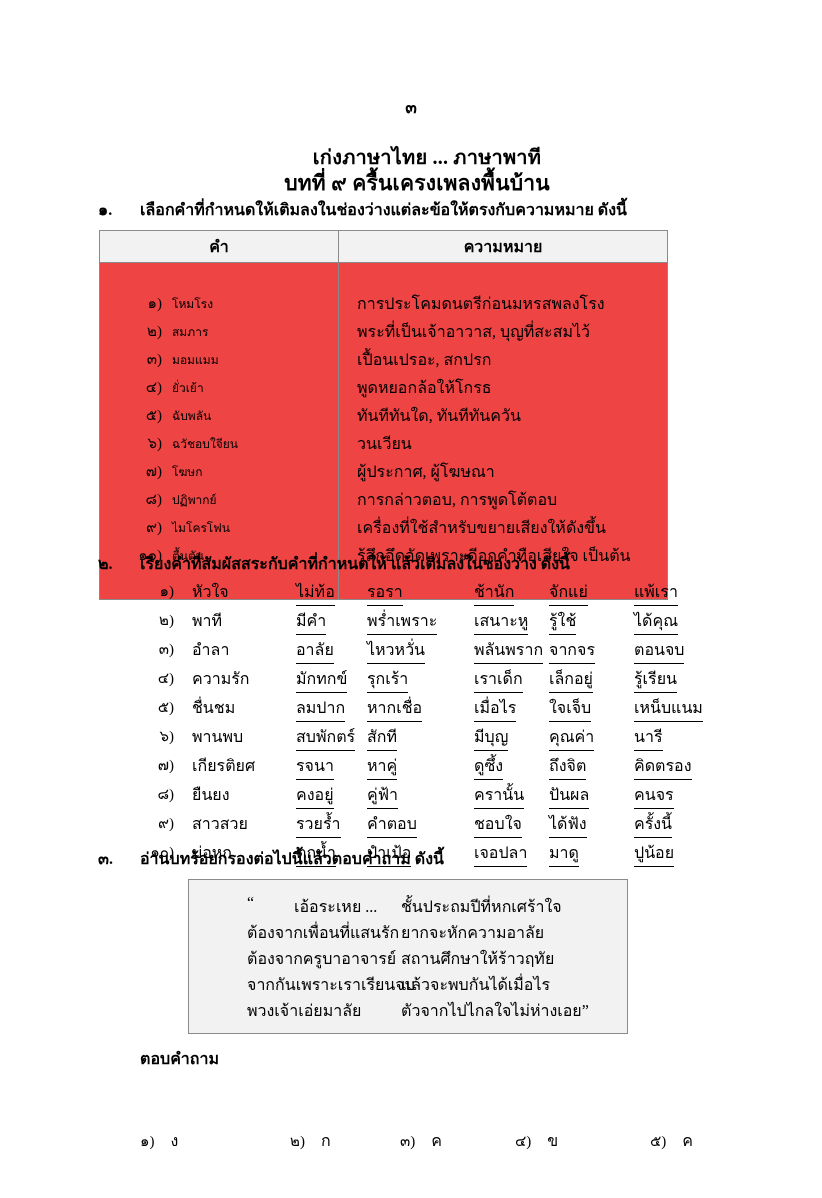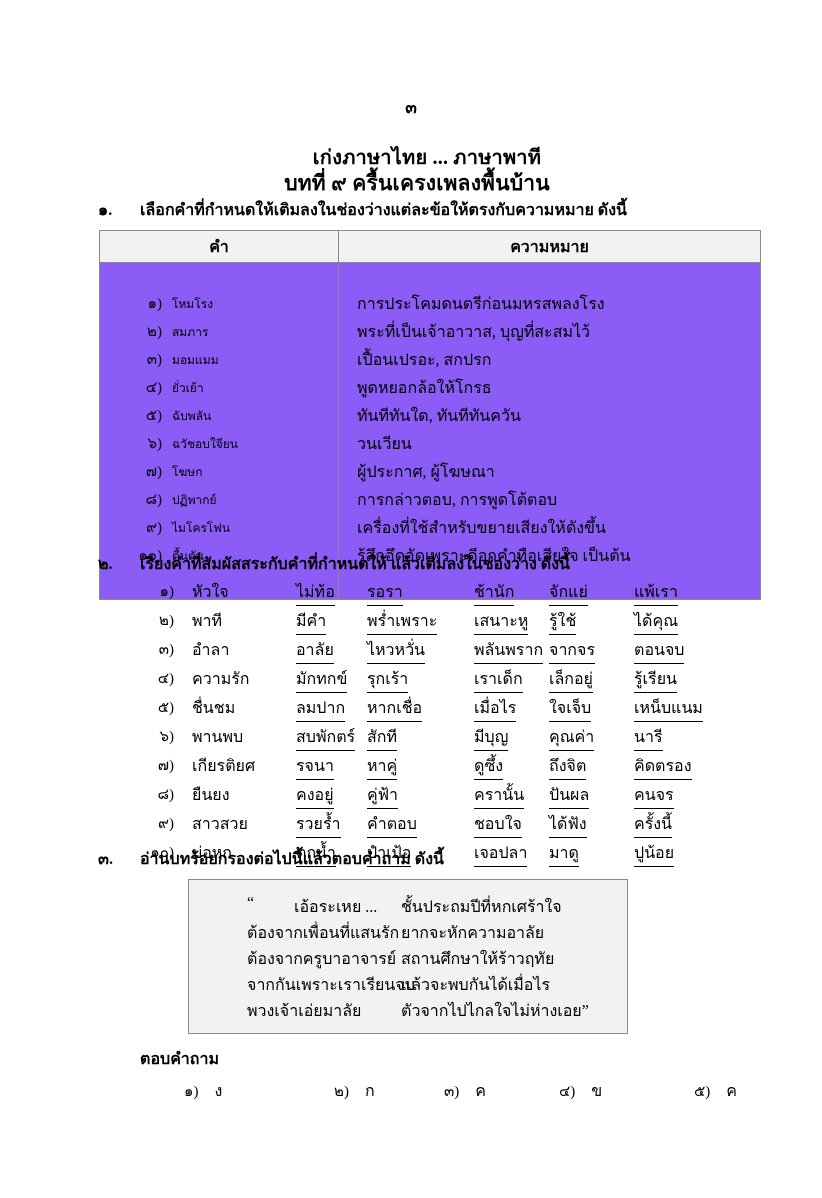"คำ" .tbl-wrap { background: #8b5cf6 -> #ef4444; width: 662px -> 569px }
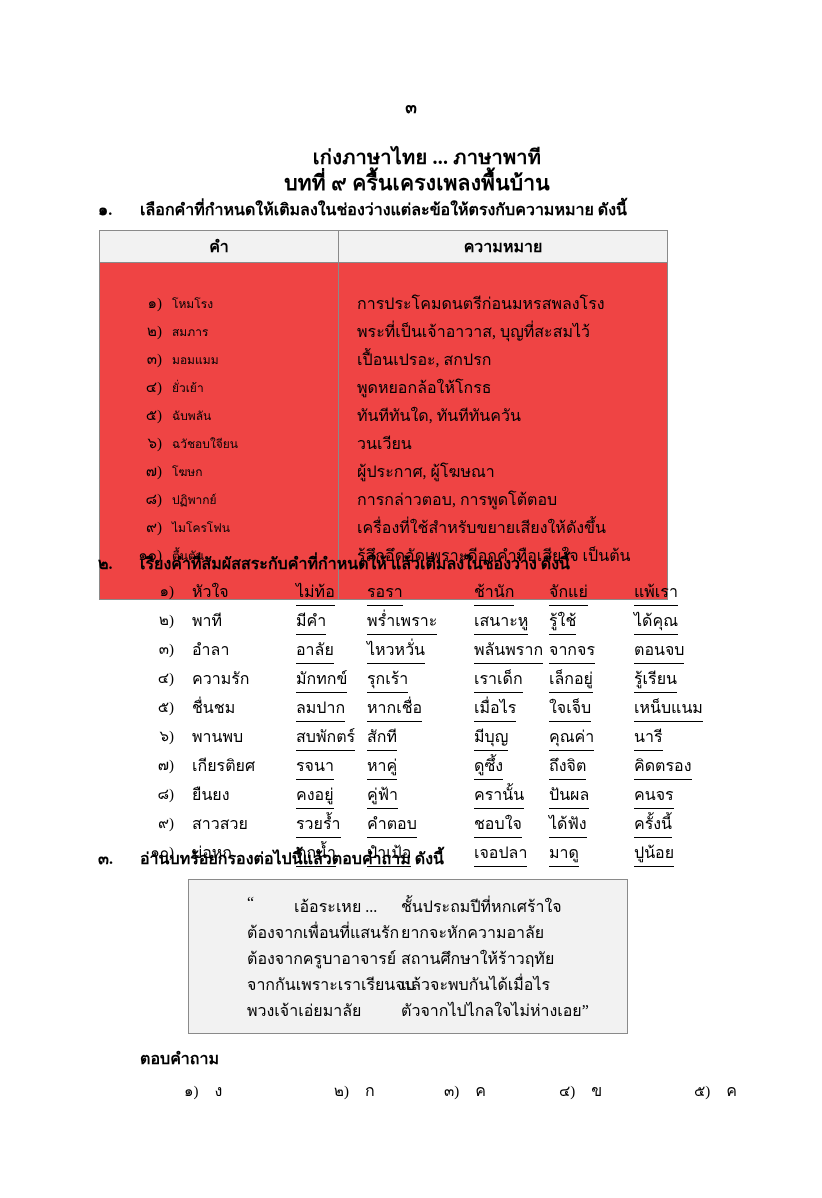"๑) ง" .answers-row { margin-left: 44px -> none; top: 1078px -> 1128px }
